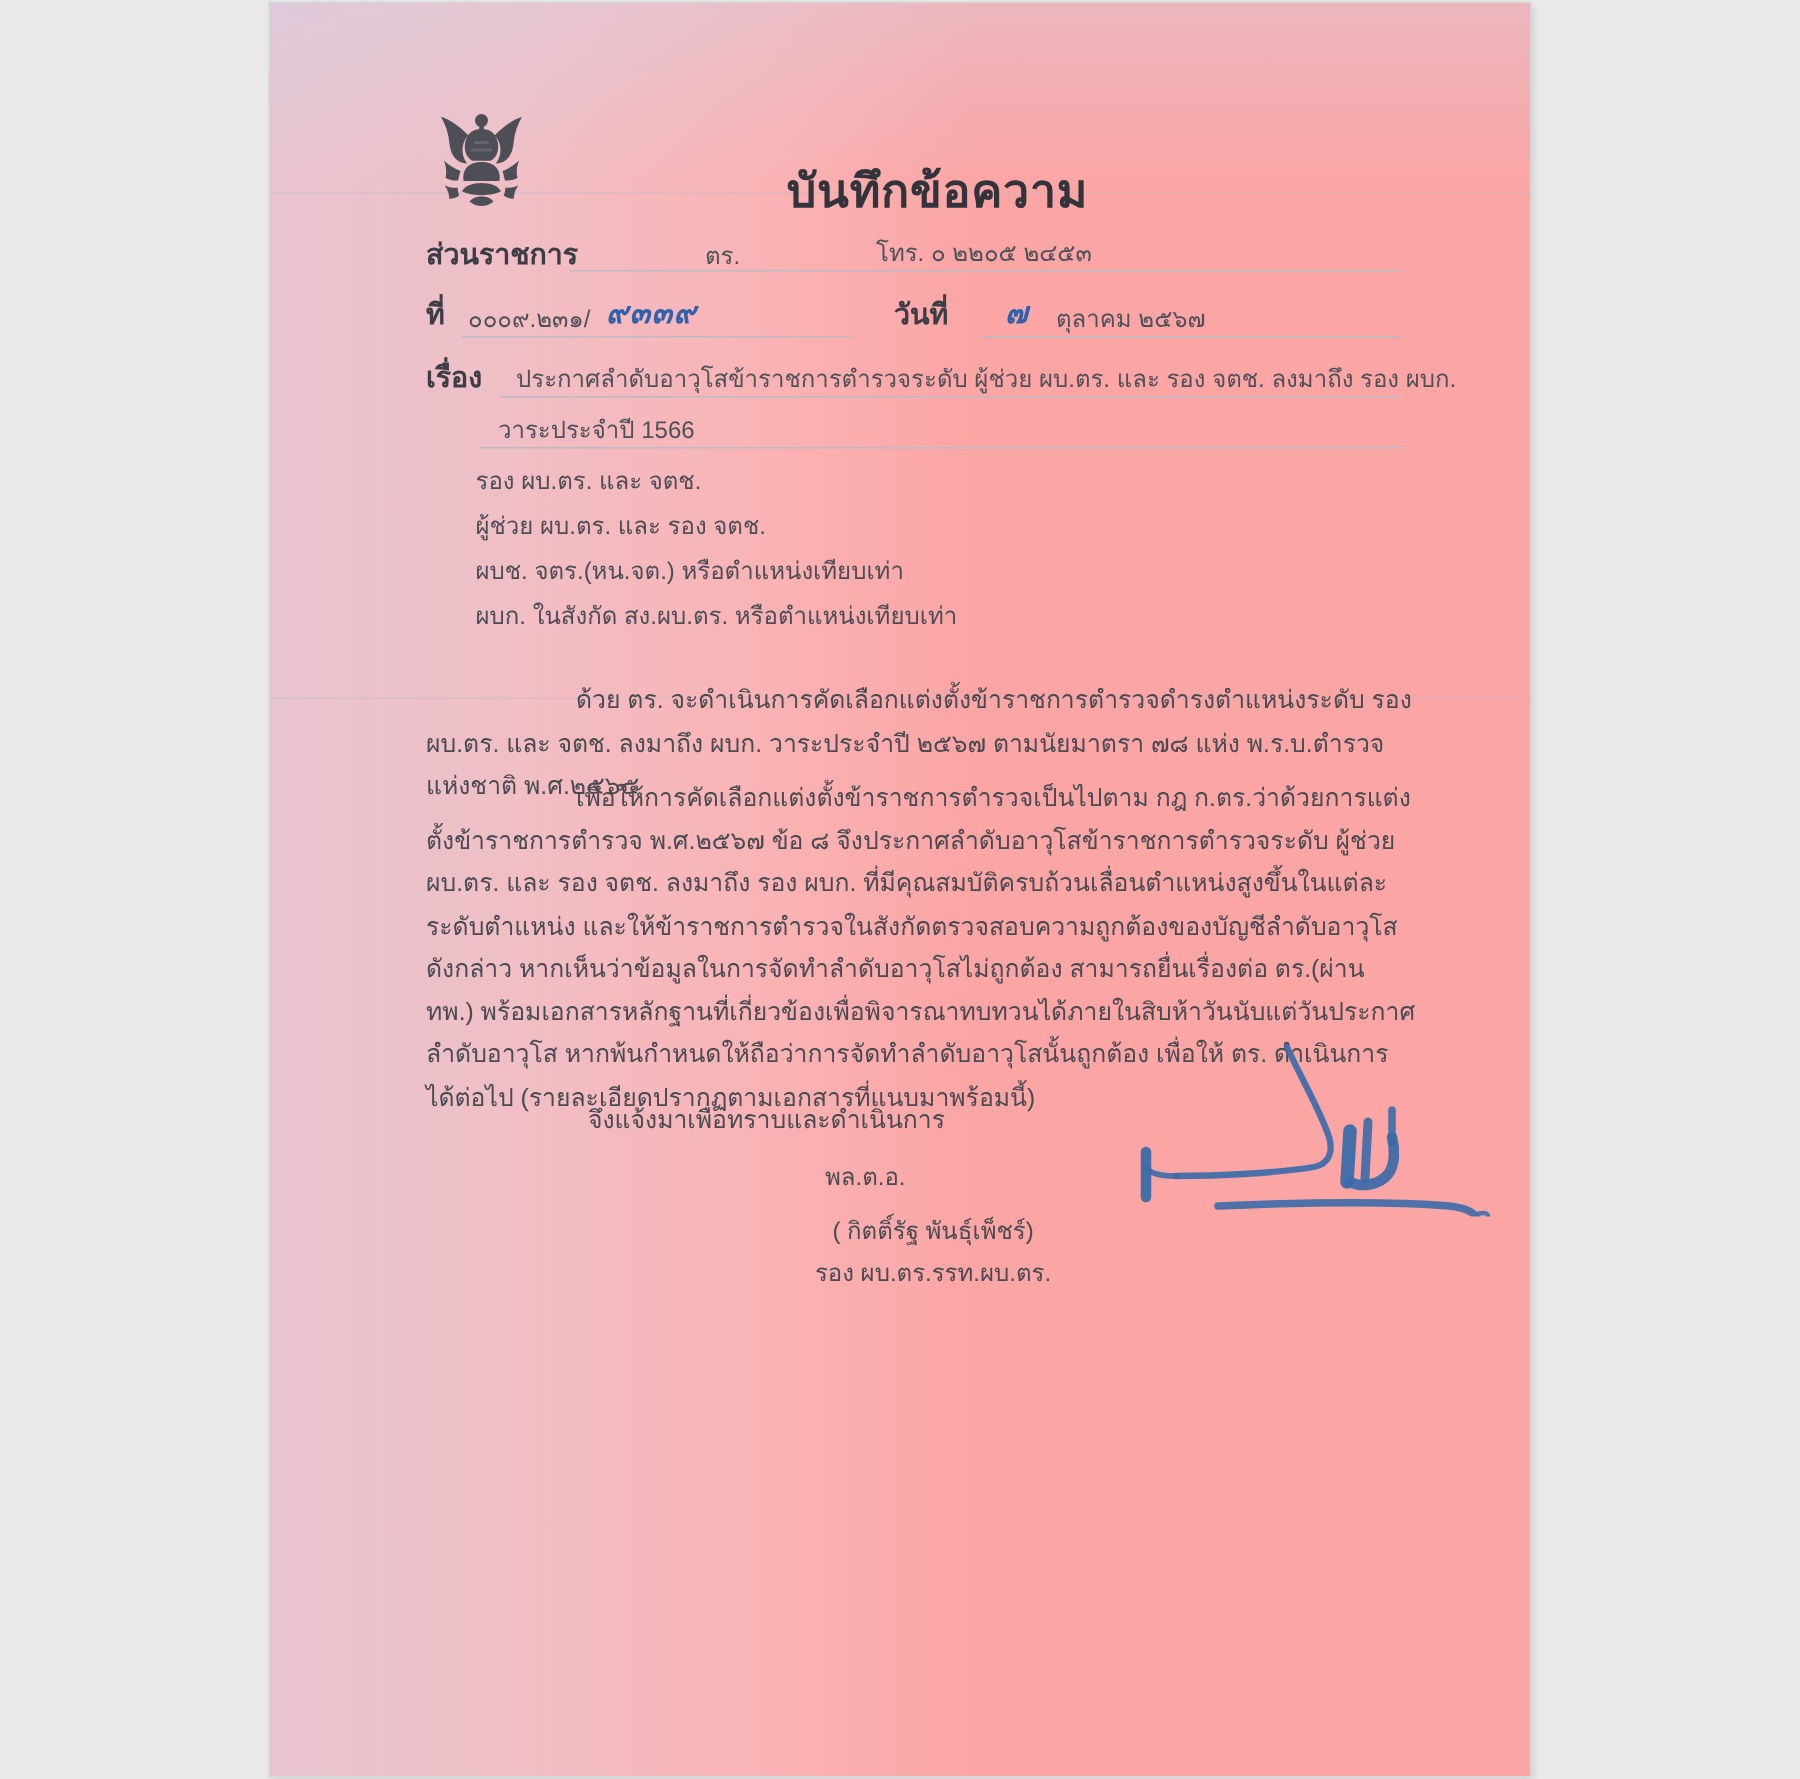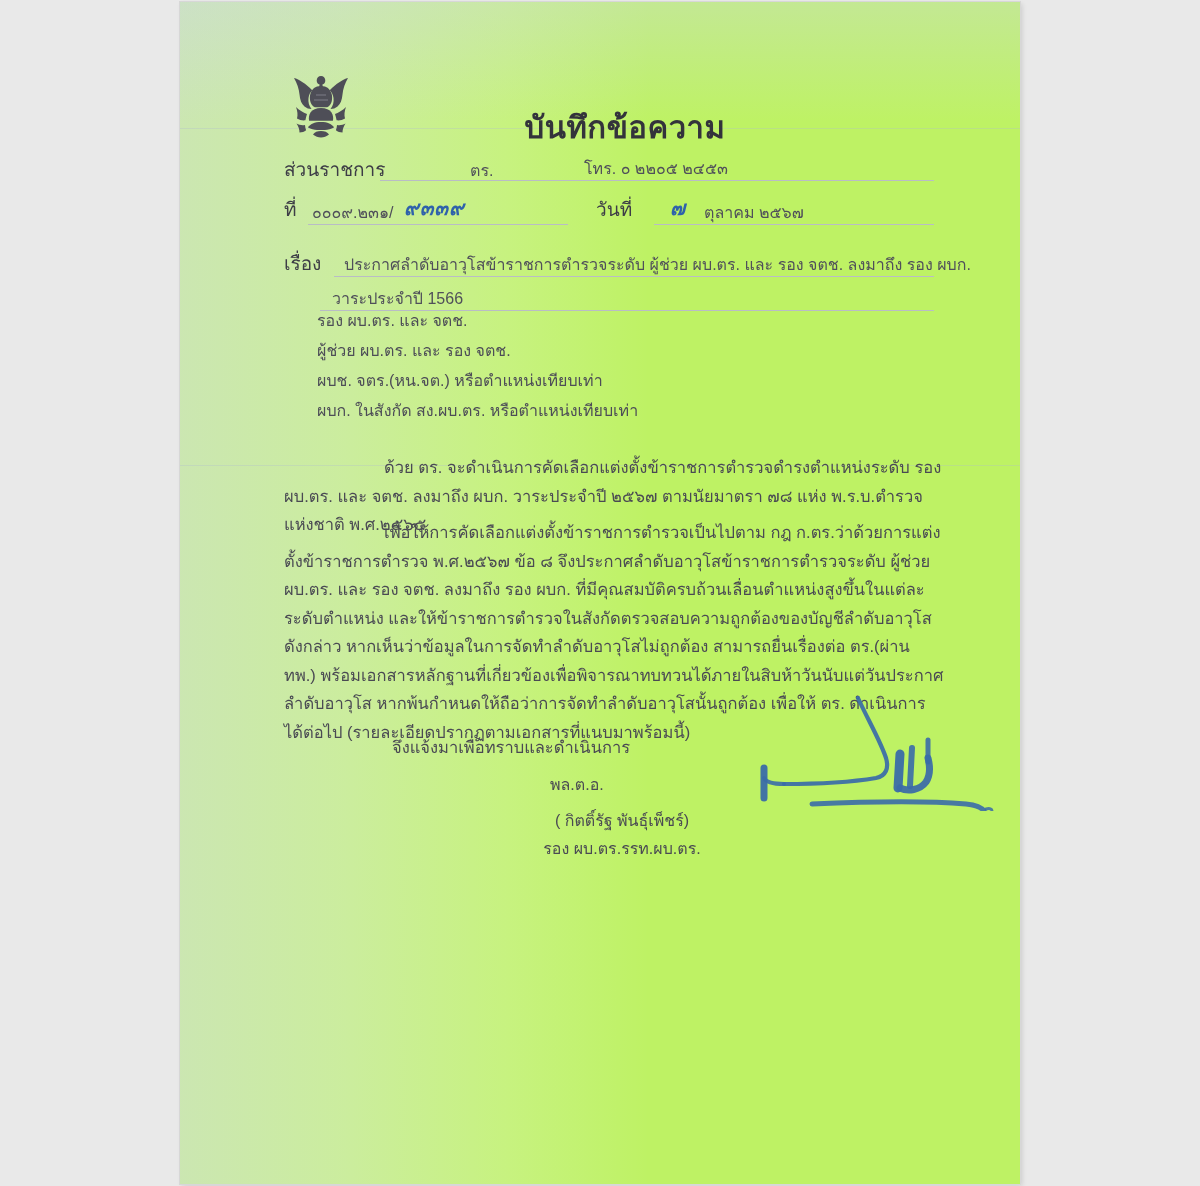"บันทึกข้อความ" .page { background: #bef264 -> #fca5a5 }
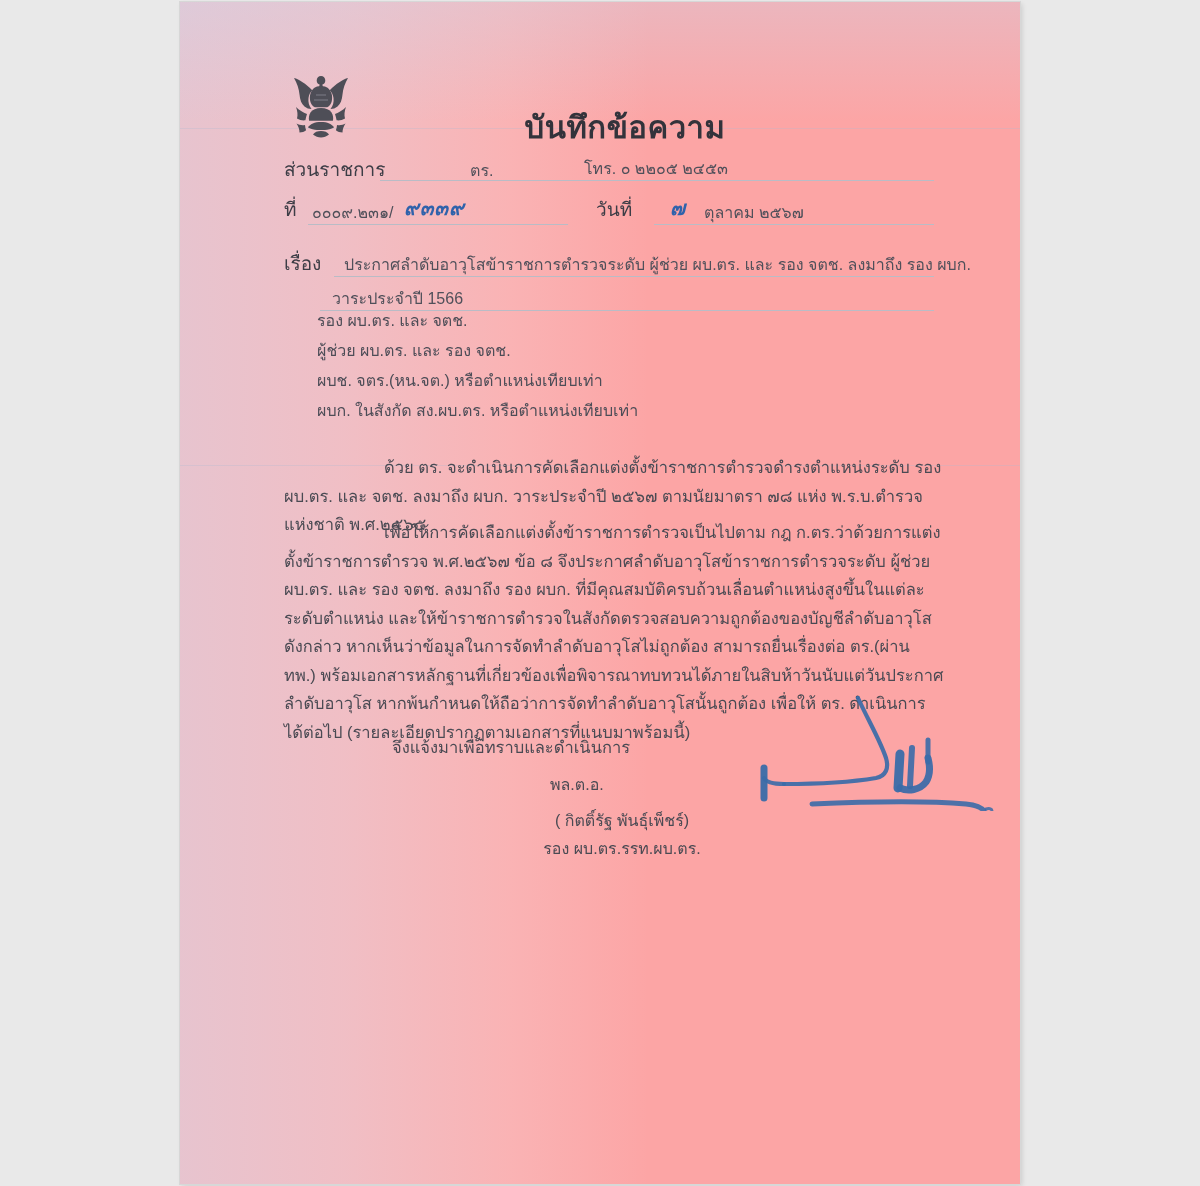"ส่วนราชการ" .fld-label { font-weight: normal -> bold }
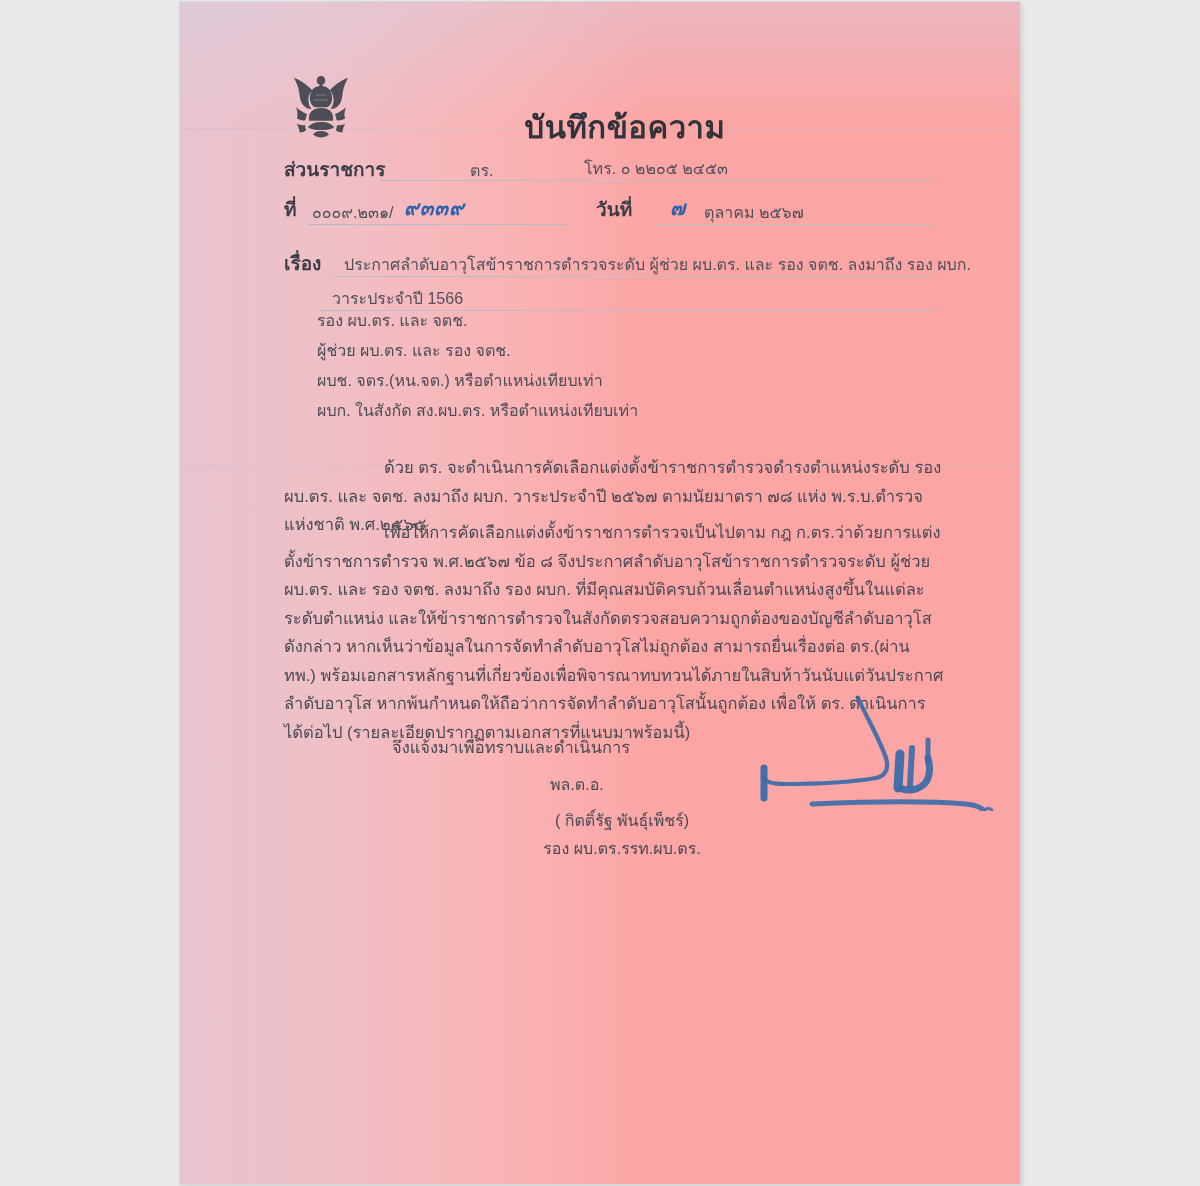"เรื่อง" div.form-row { top: 246px -> 234px }
